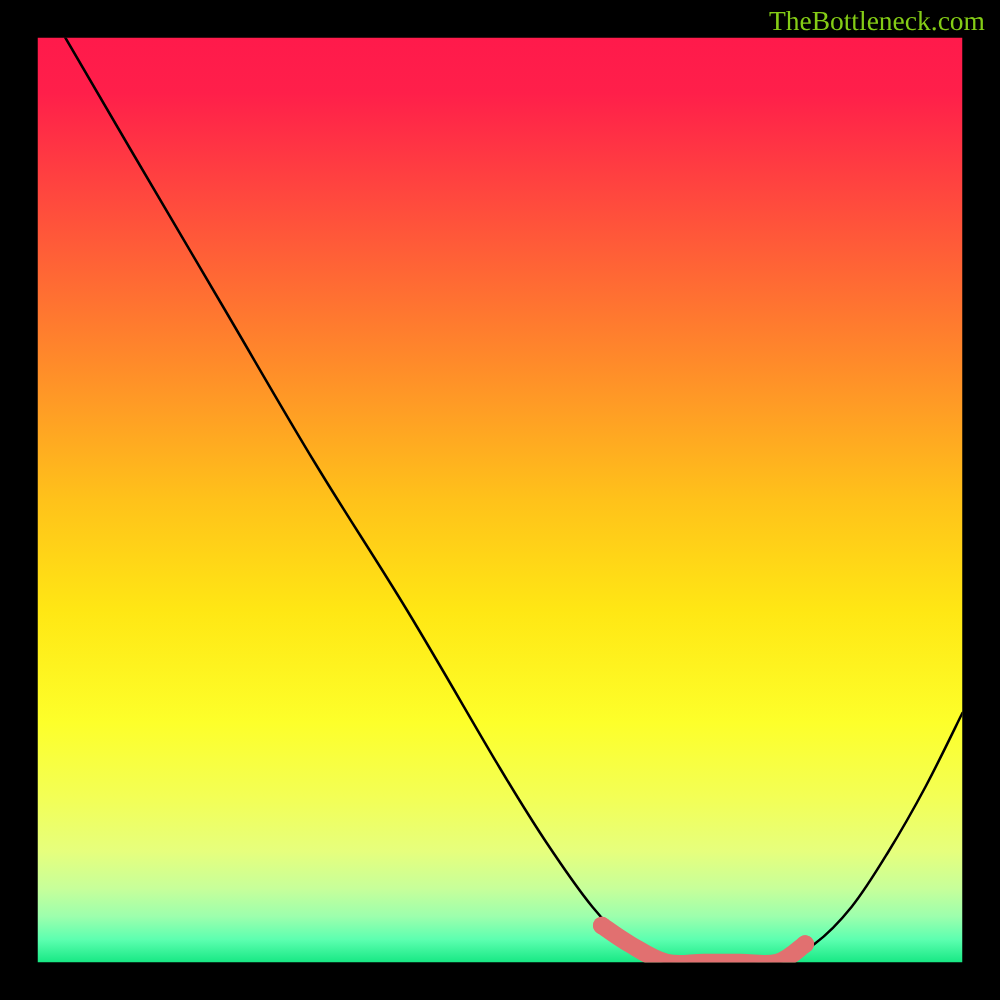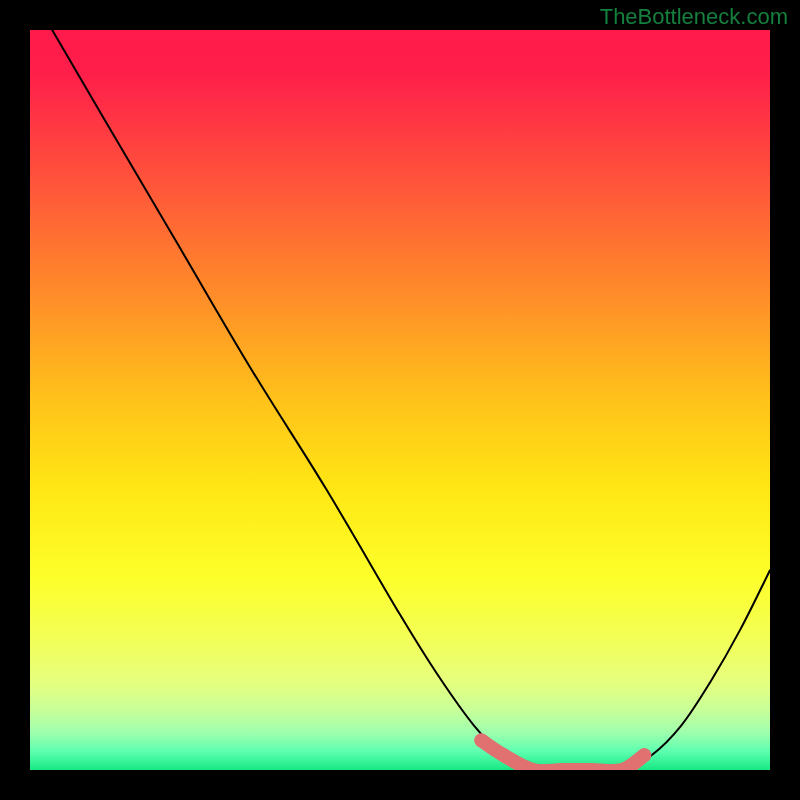"TheBottleneck.com" .watermark { color: #15803d -> #84cc16; font-family: none -> Liberation Serif, serif }
